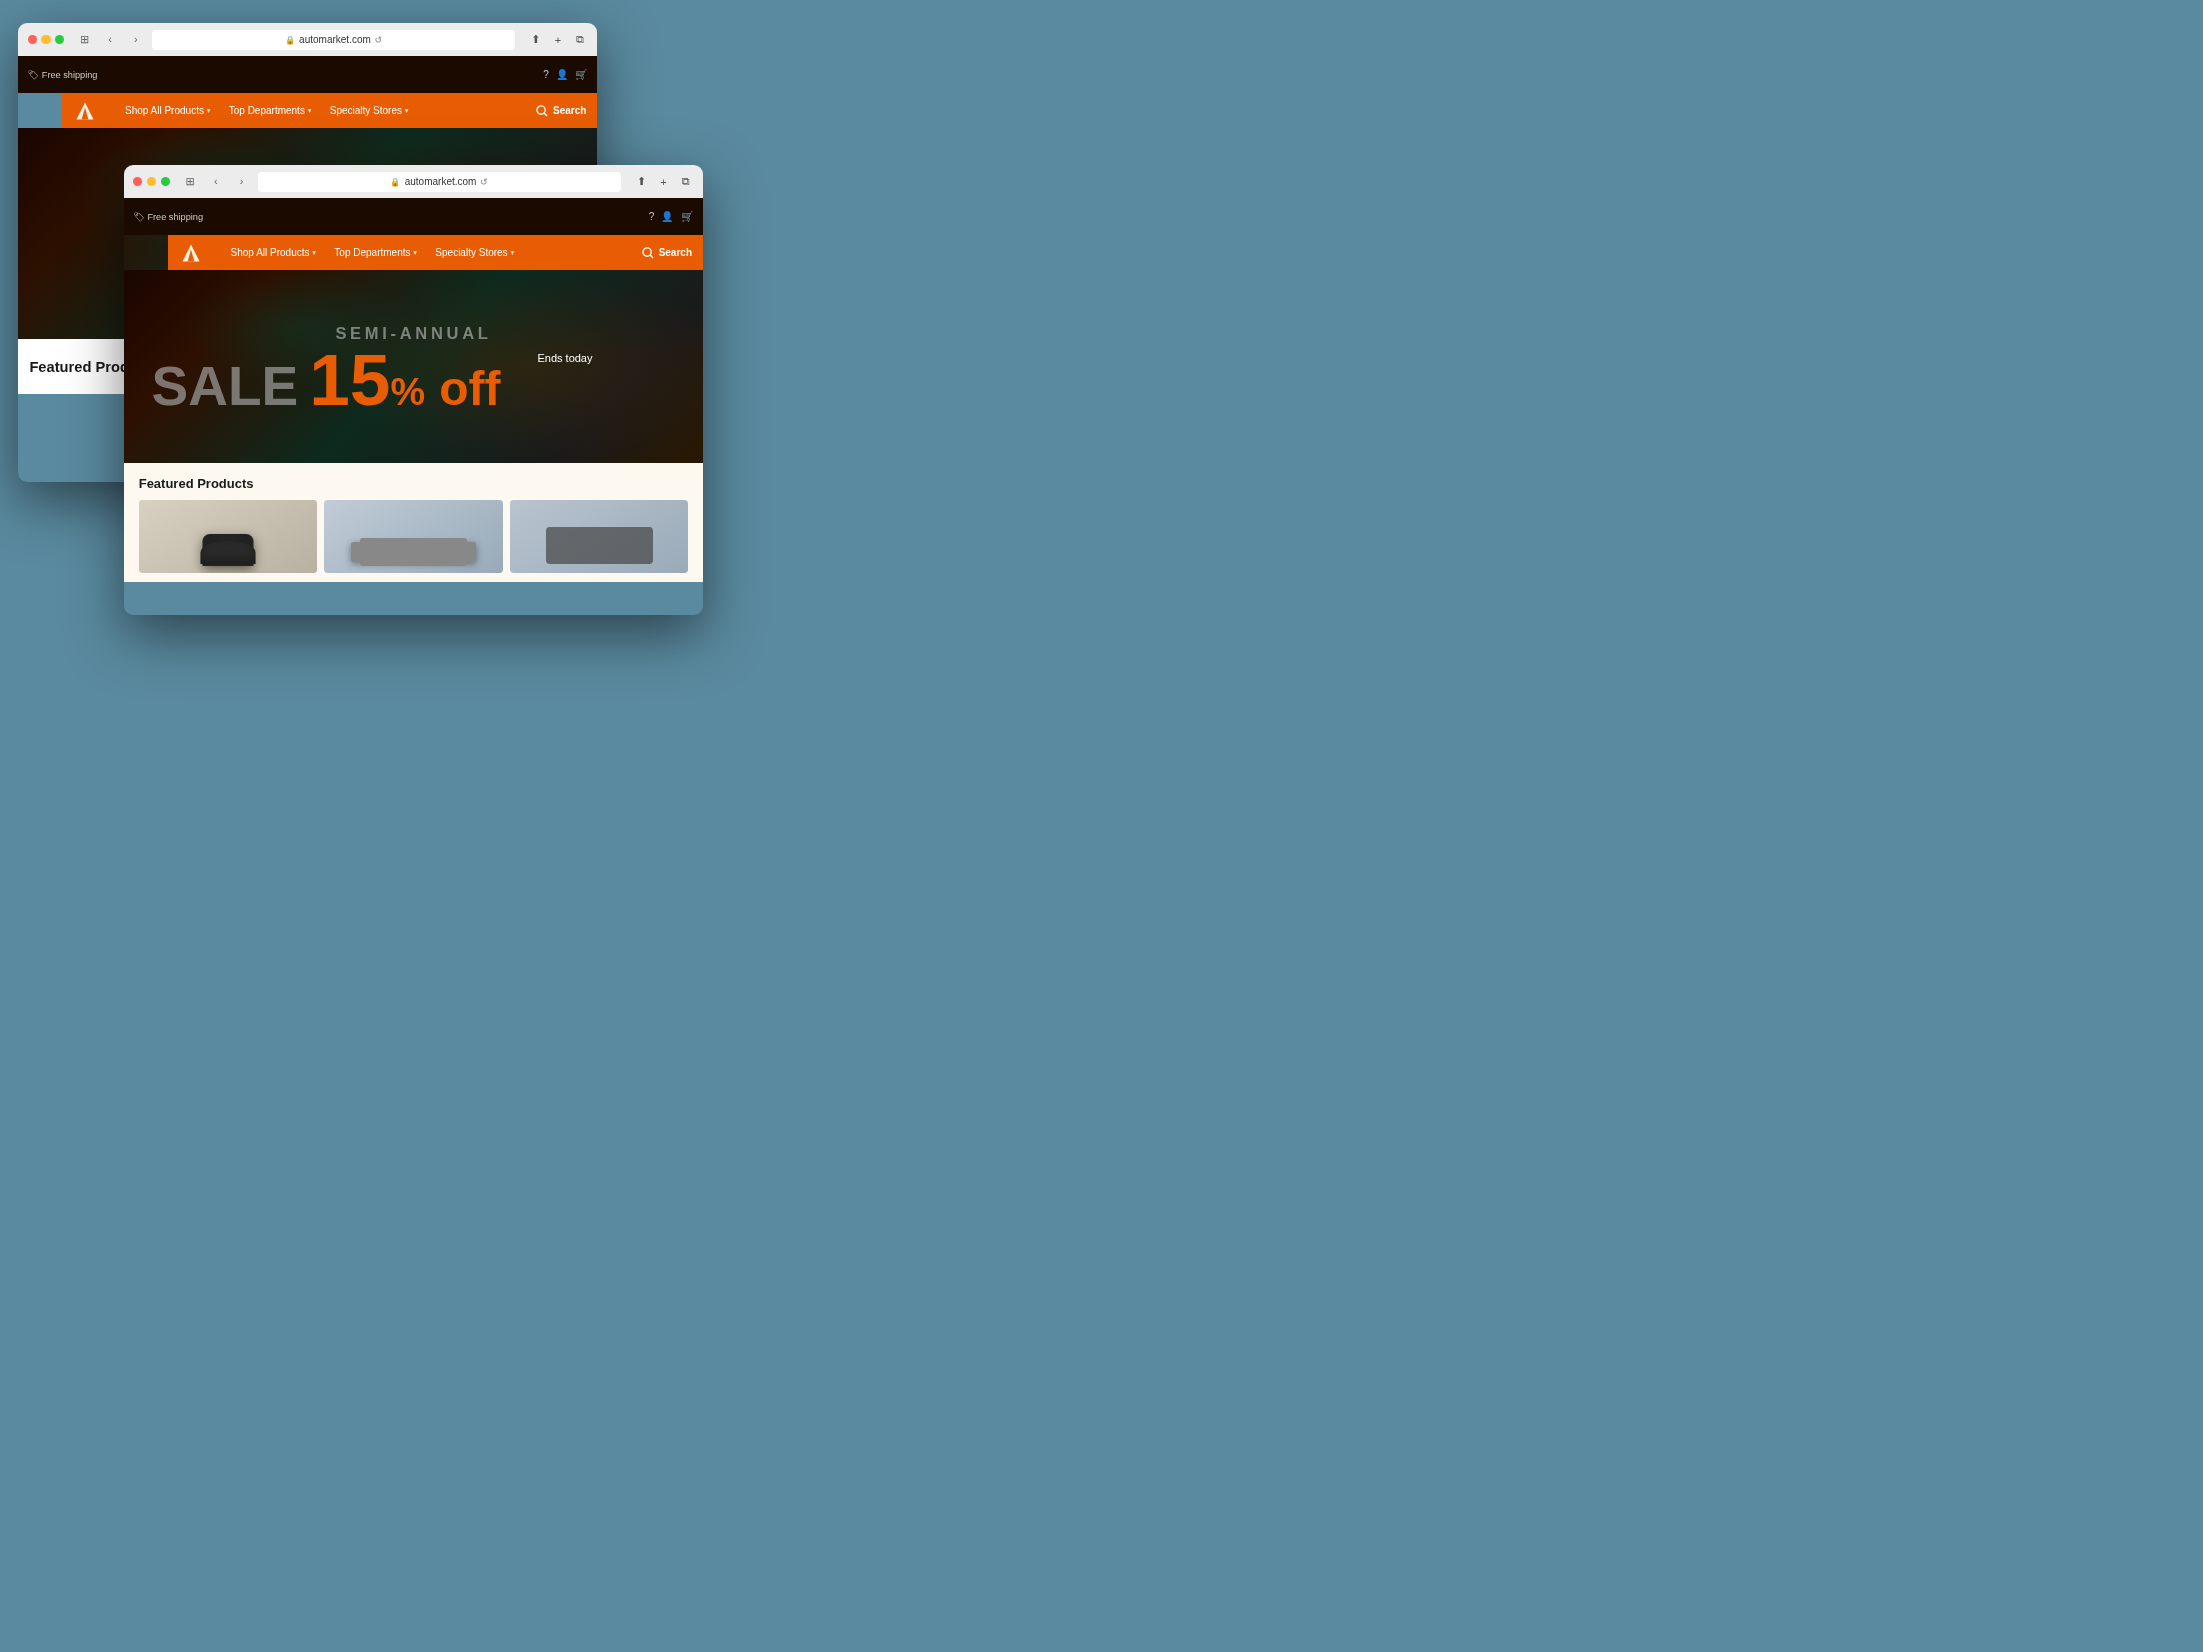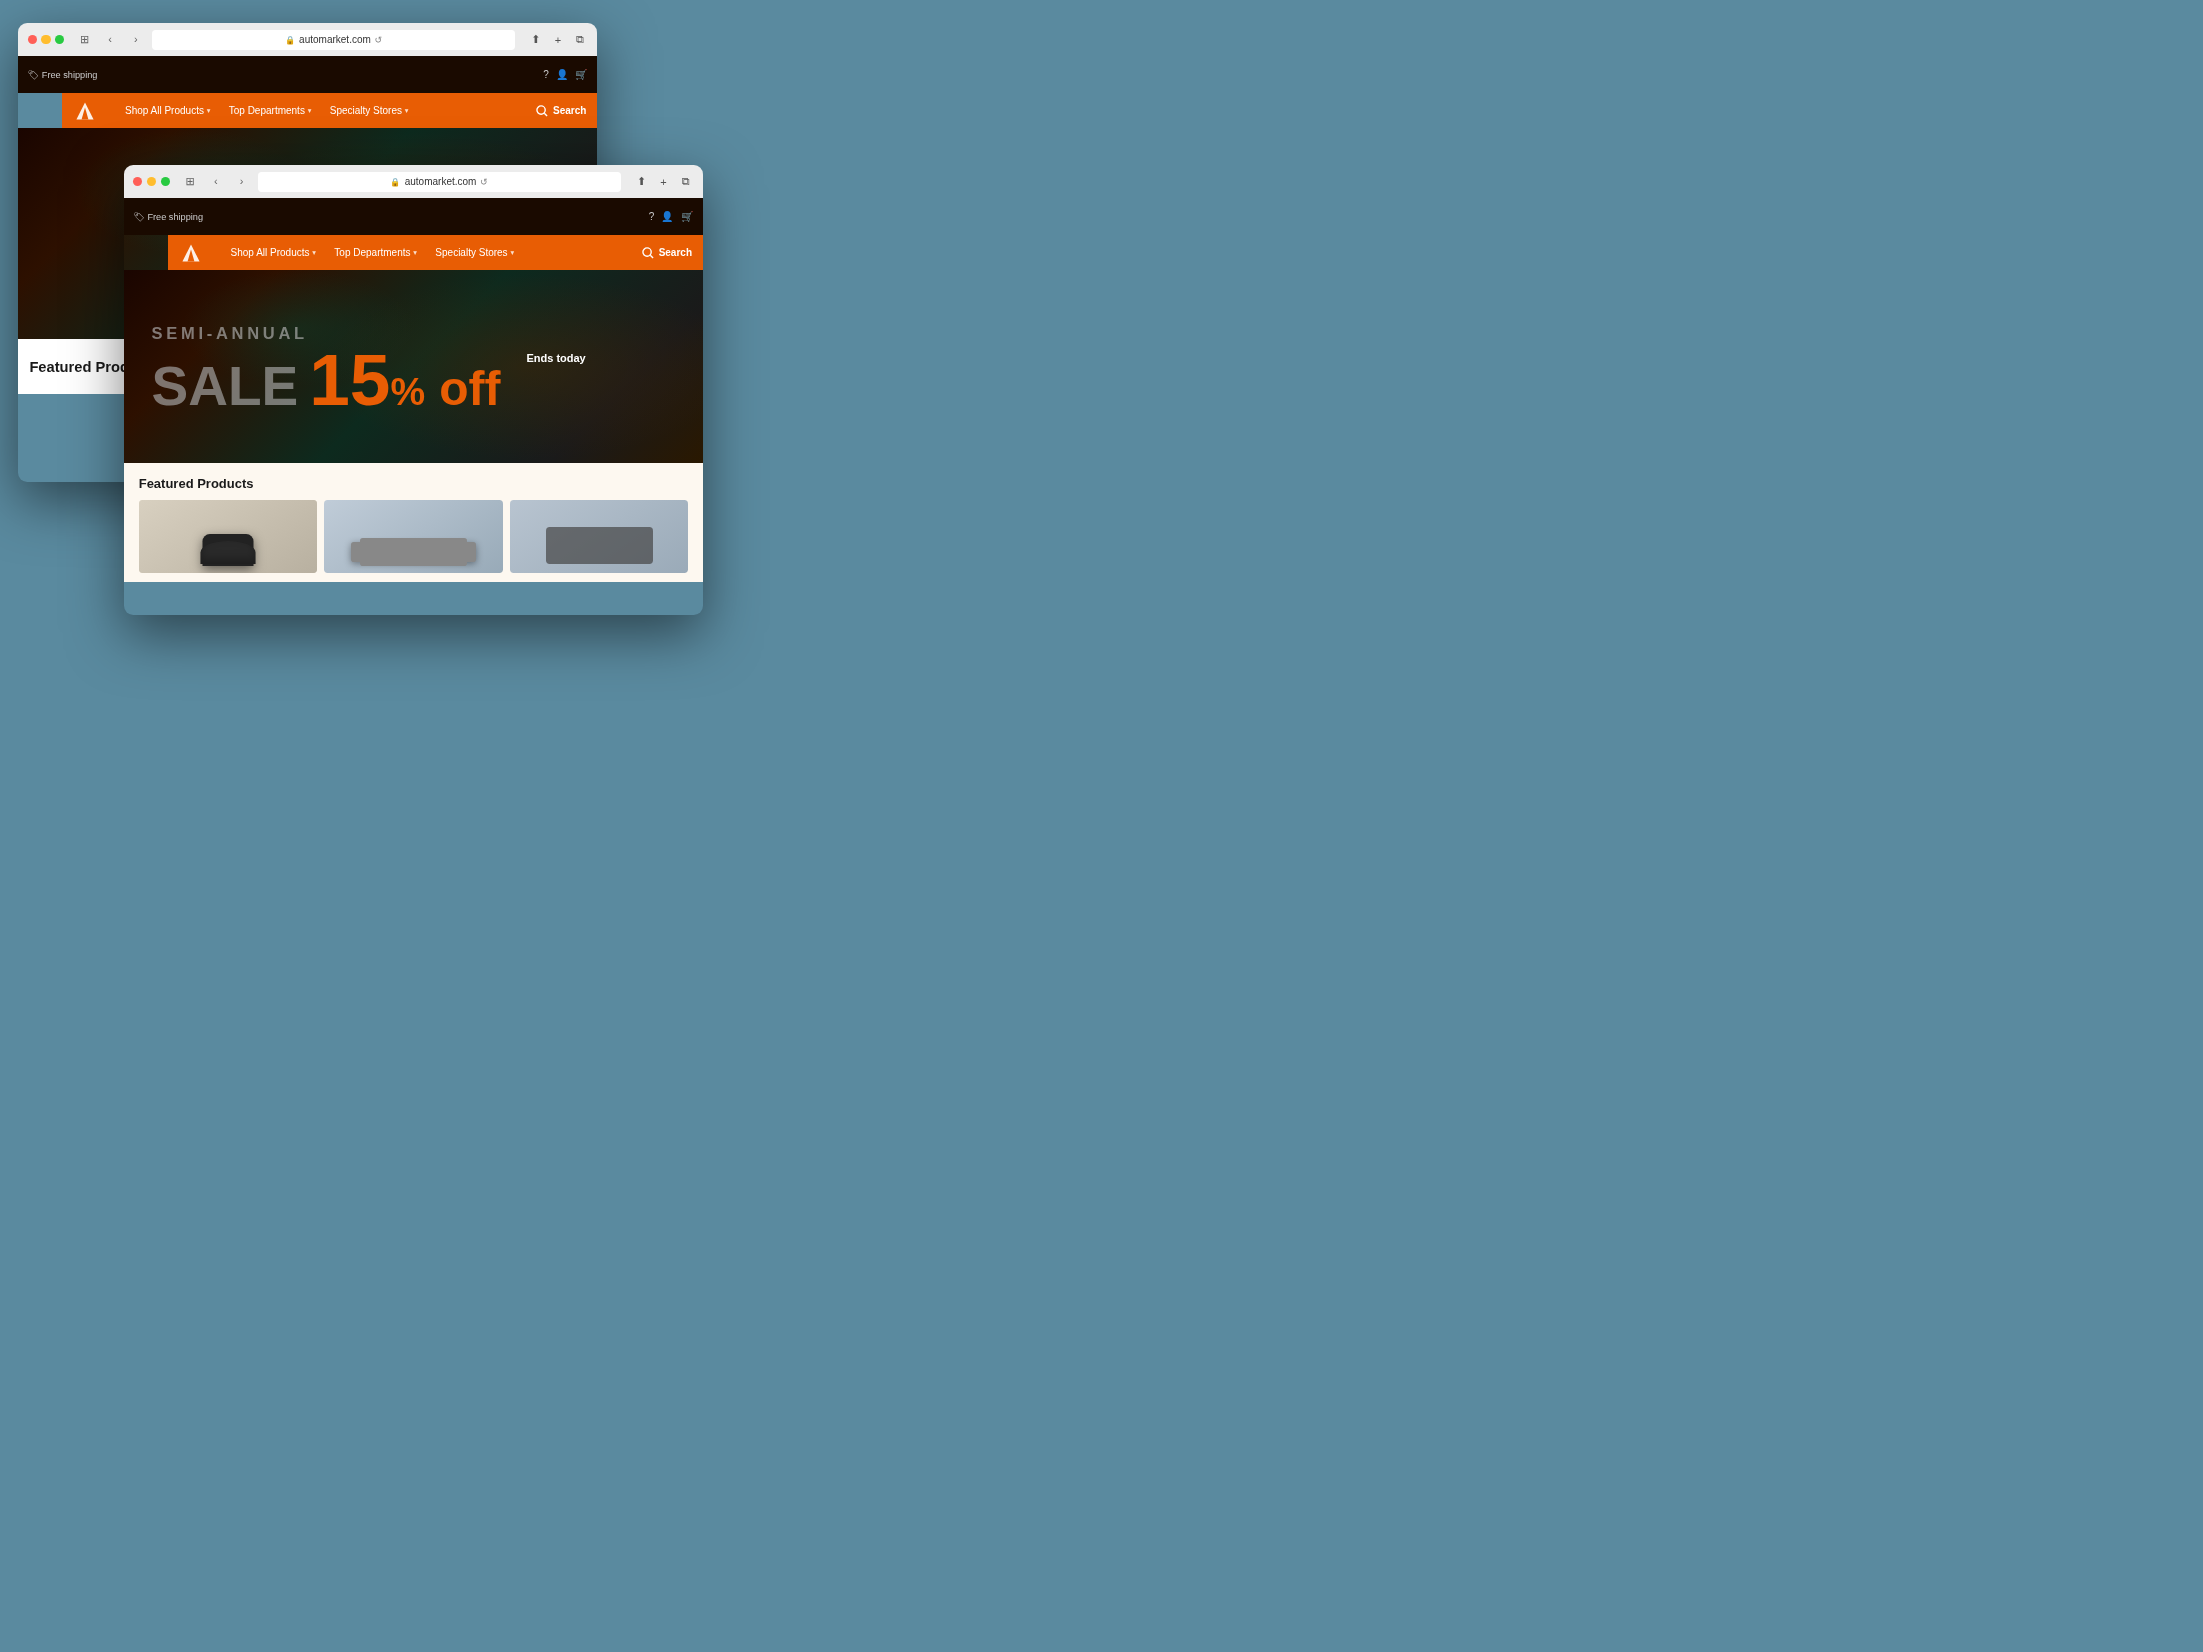"SEMI-ANNUAL" .hero-bg { text-align: none -> center }
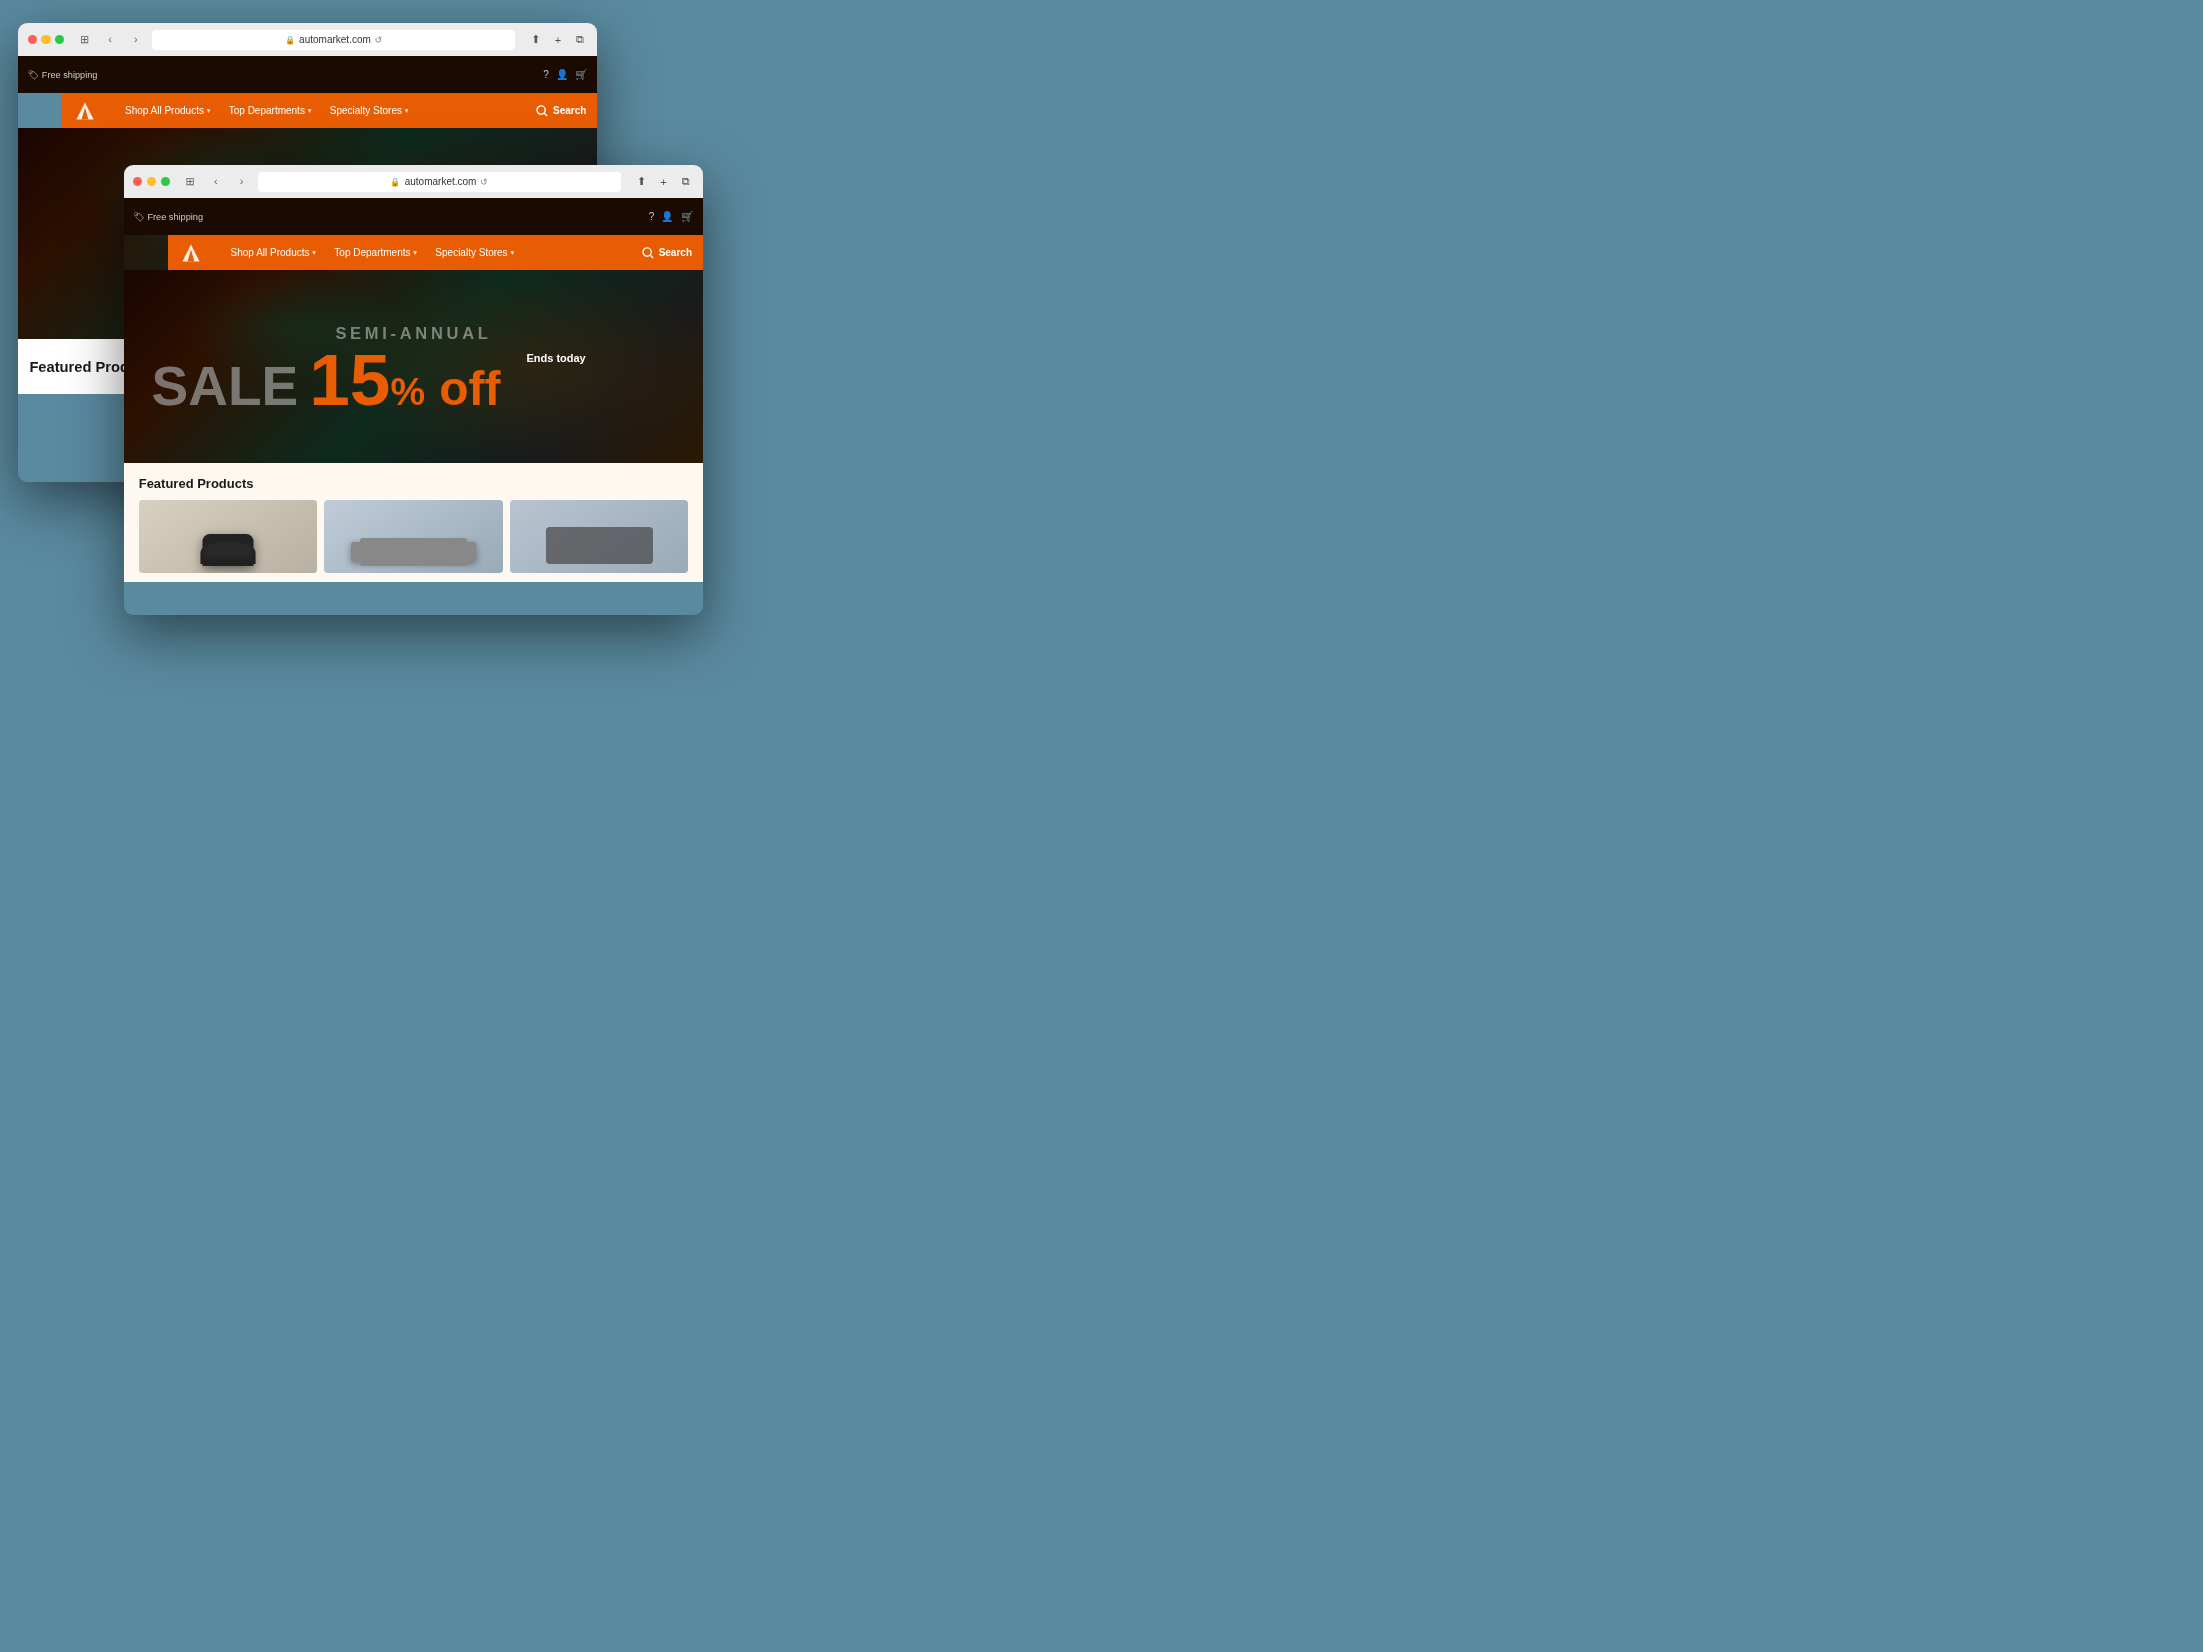"Ends today" .hero-ends { font-weight: 700 -> 400; margin-left: 12px -> 23px }
